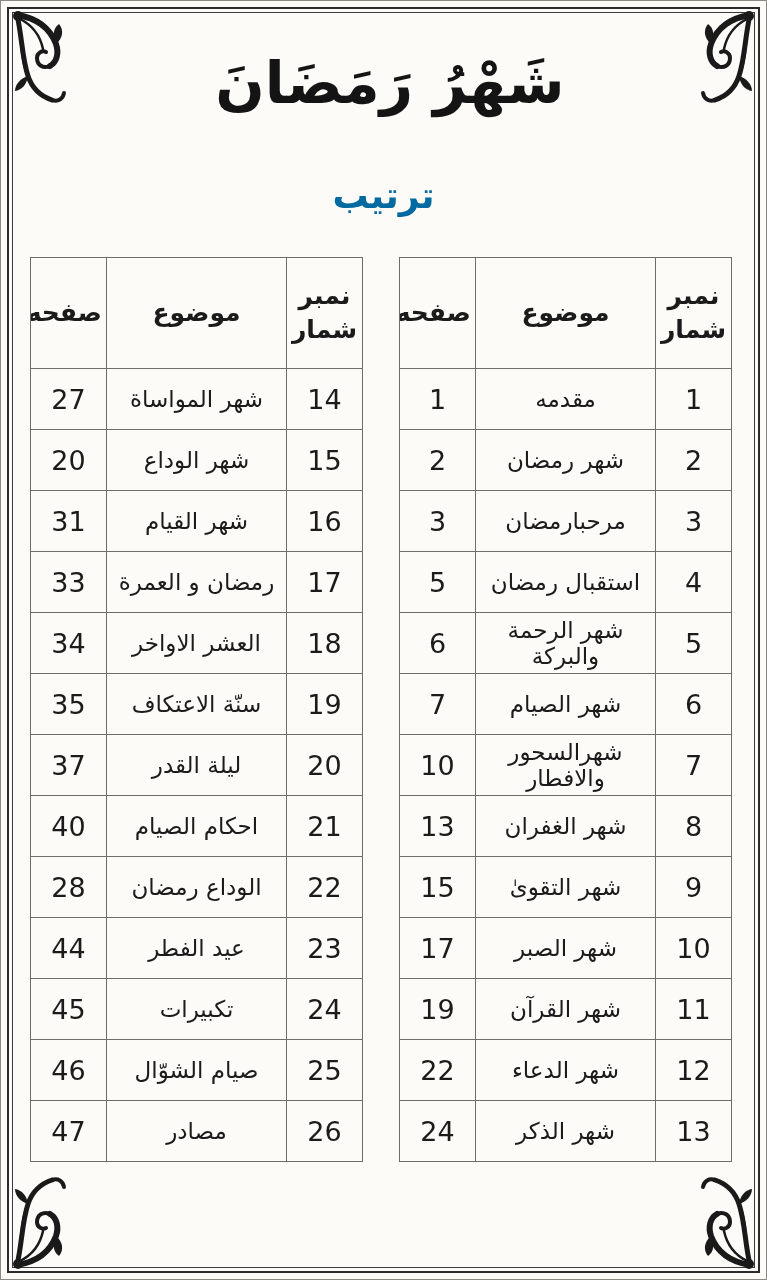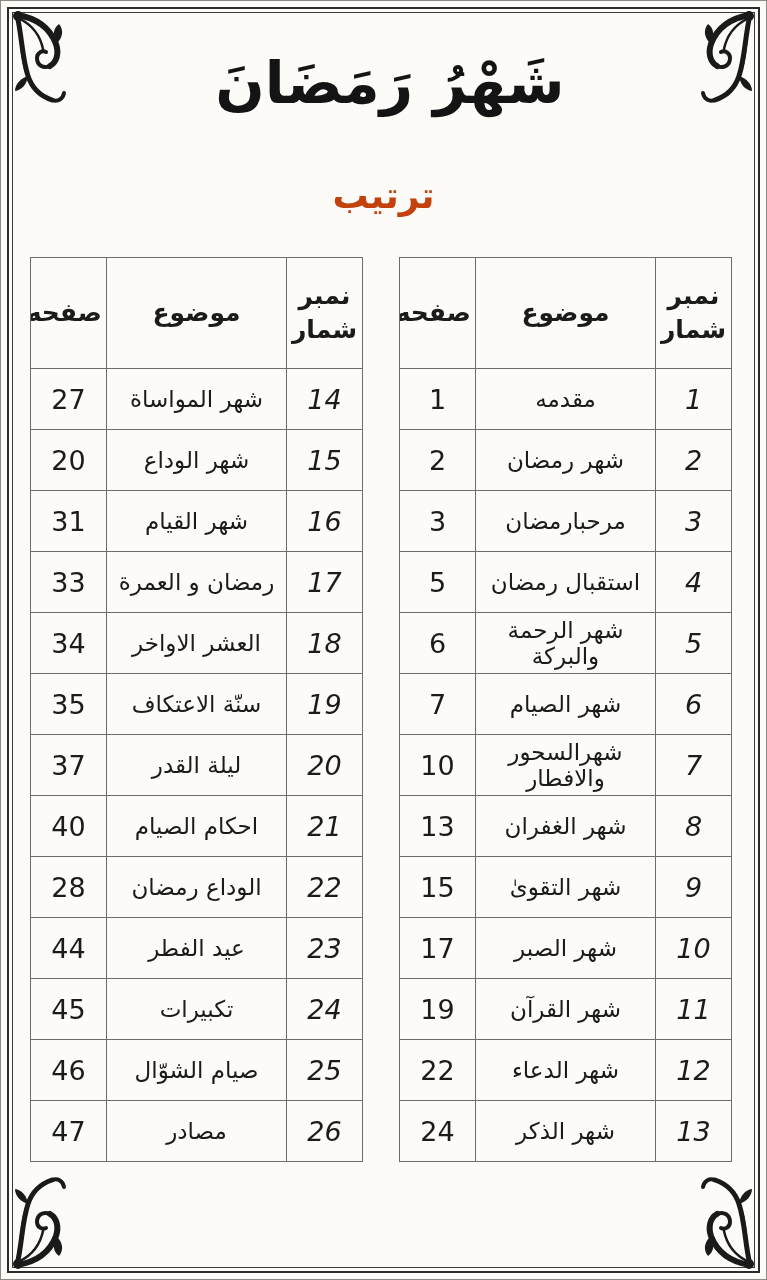"ترتيب" .subtitle { color: #c2410c -> #0369a1 }
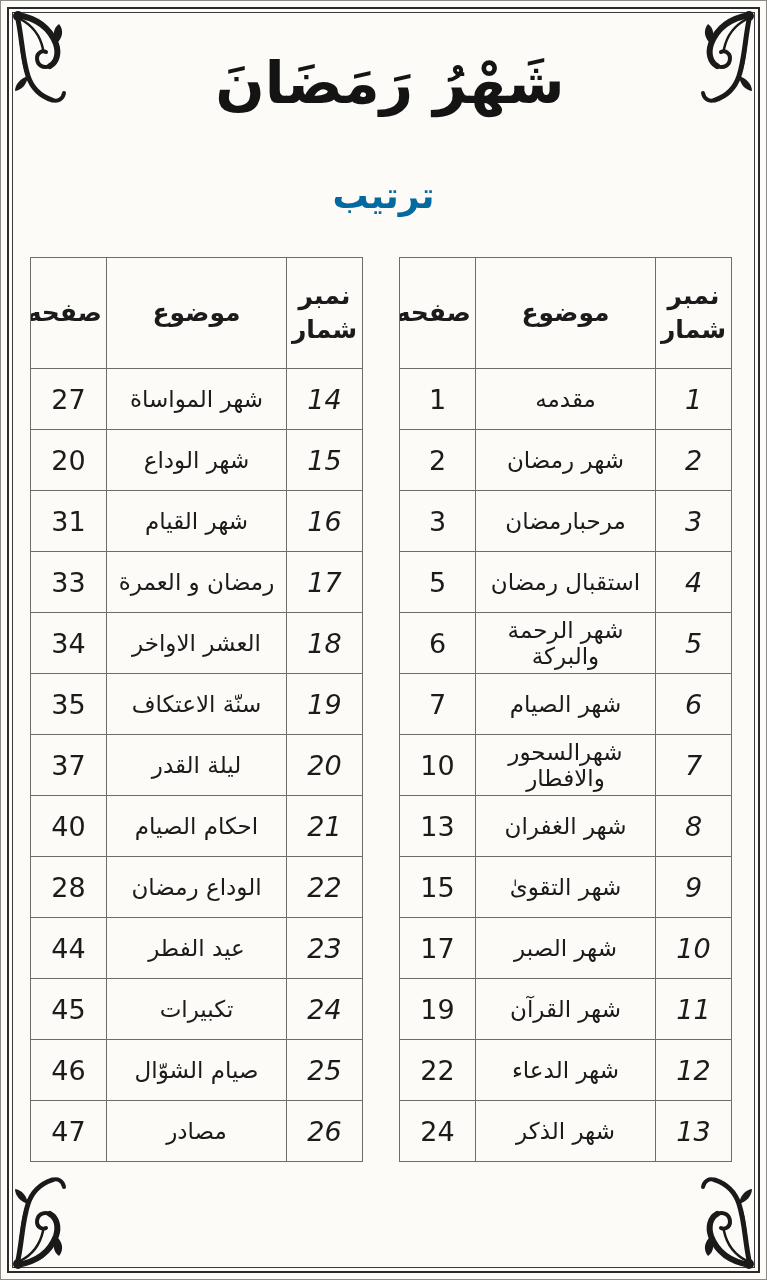"14" td.serial { font-style: italic -> none }
